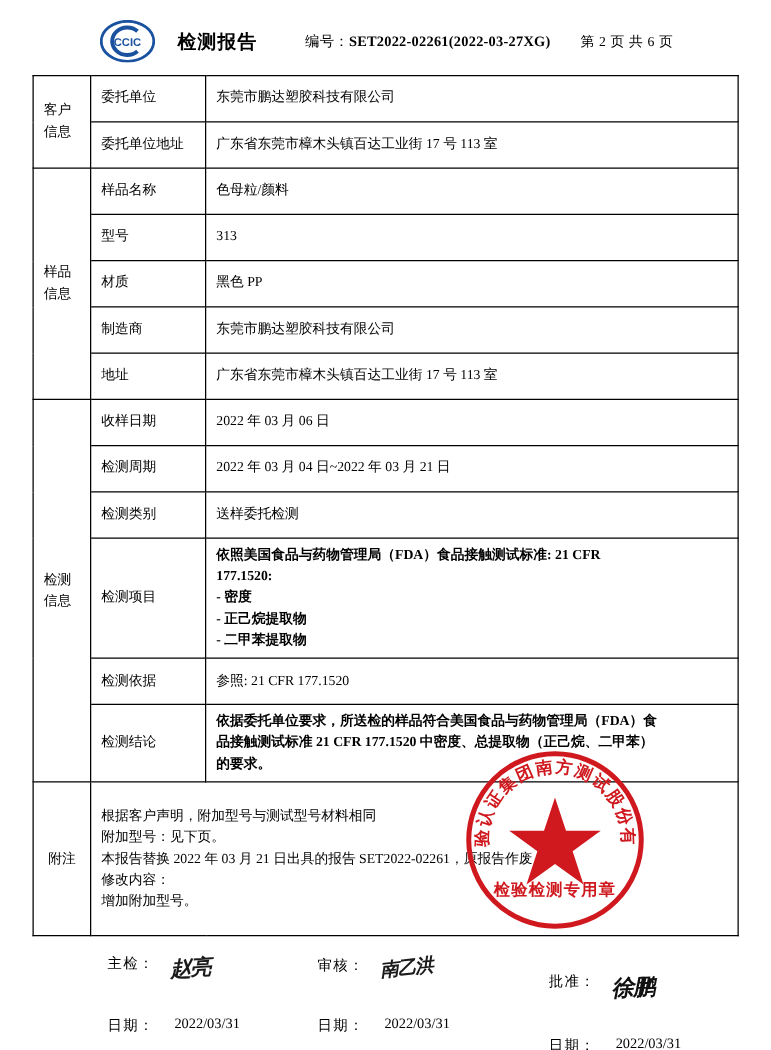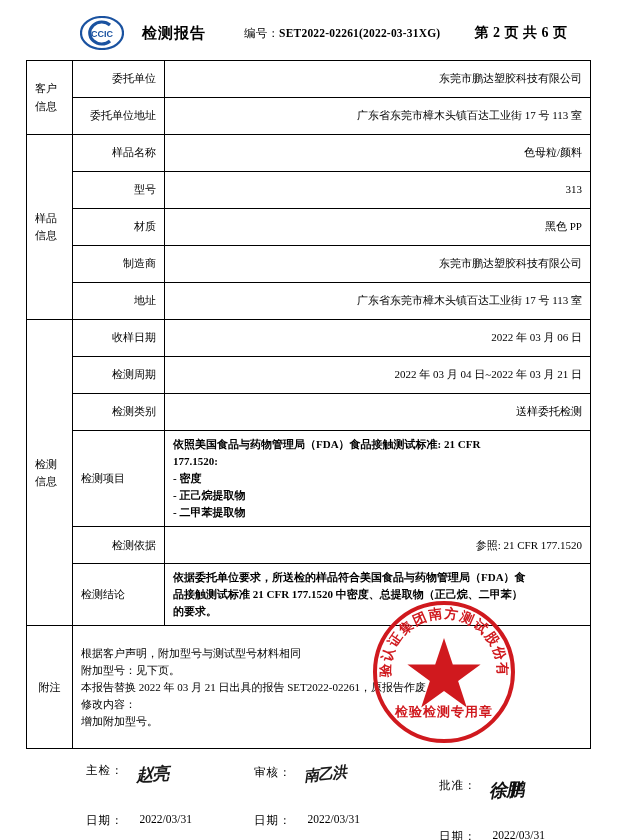"SET2022-02261(2022-03-31XG)" span { text: 2022-03-31XG -> 2022-03-27XG }
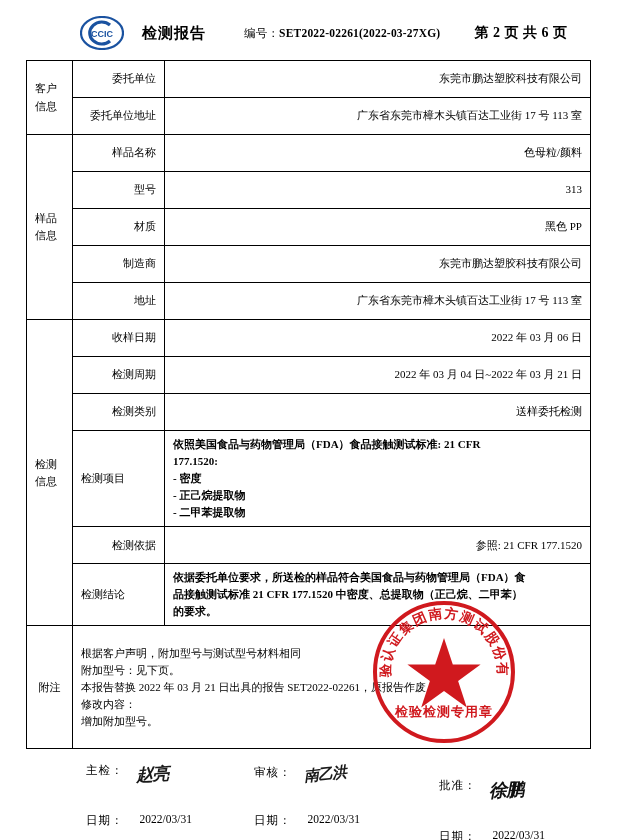"第 2 页 共 6" .header-page { font-size: 14px -> 11px; font-weight: bold -> normal; margin-left: 34px -> 24px }
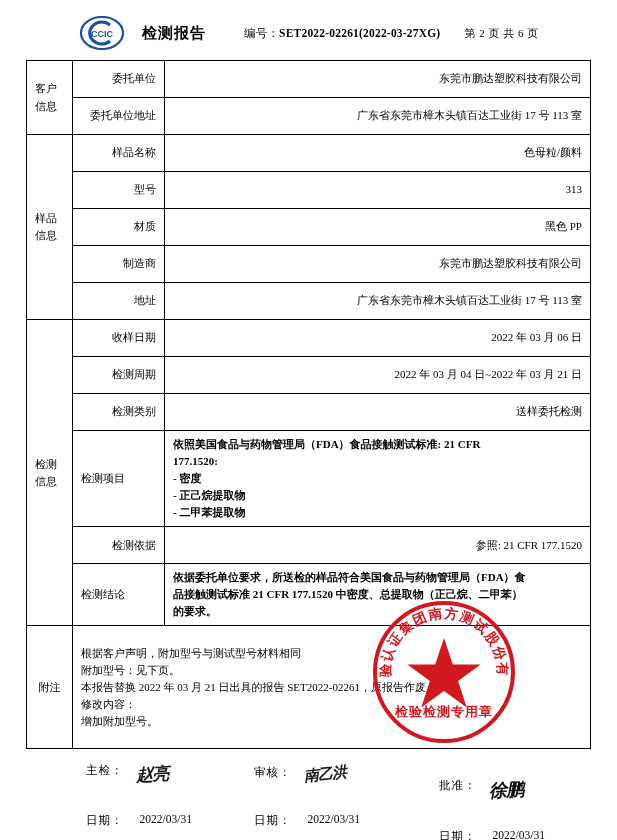"委托单位" .row-h { text-align: right -> none }
